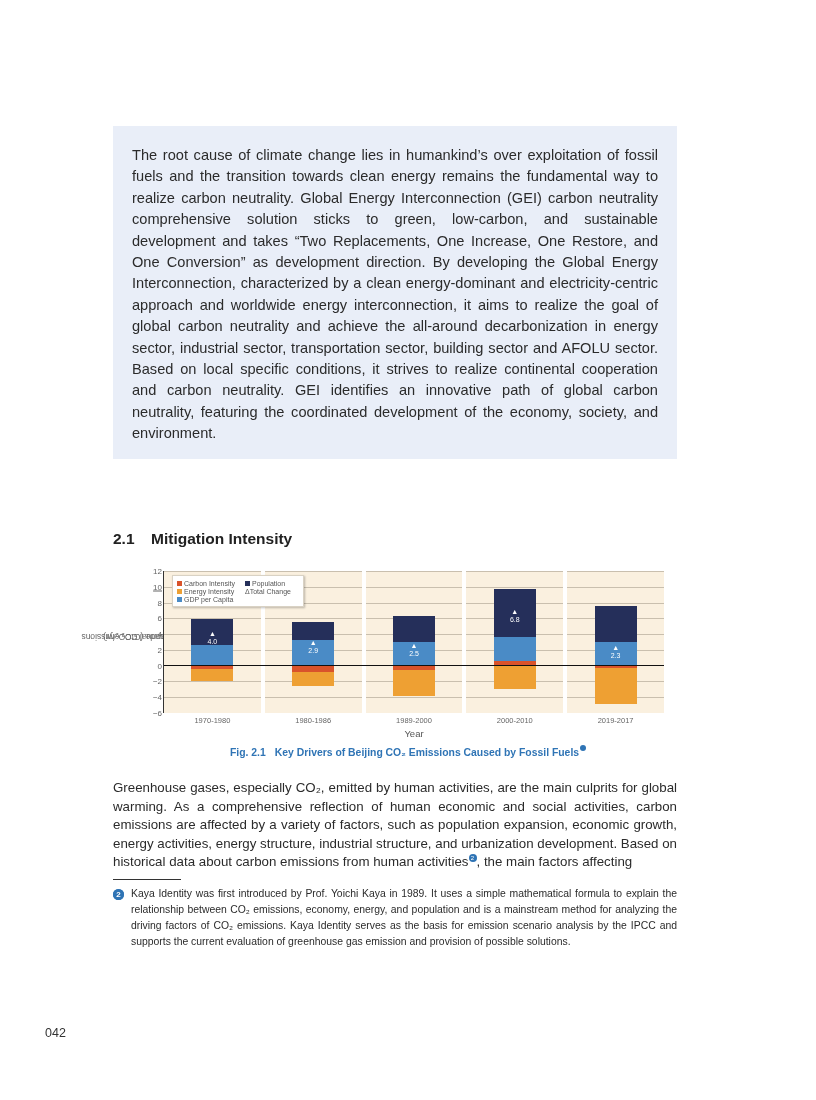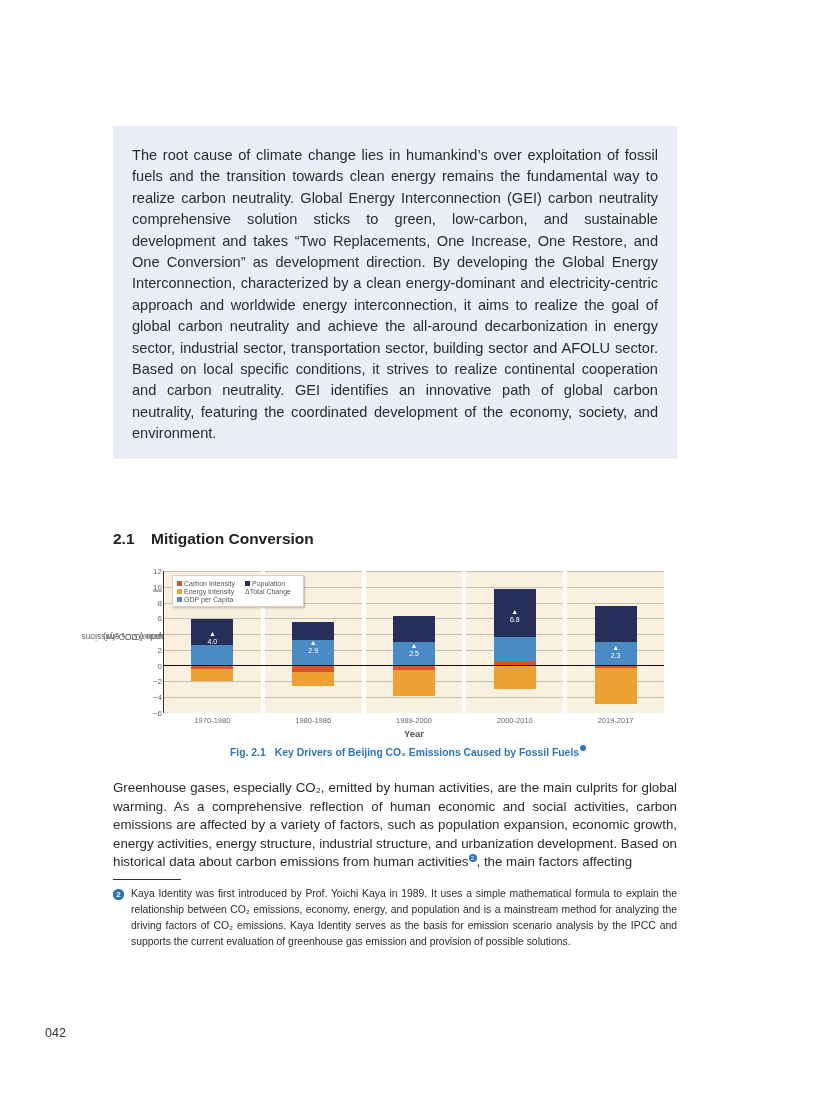"Mitigation Conversion" span { text: Conversion -> Intensity }
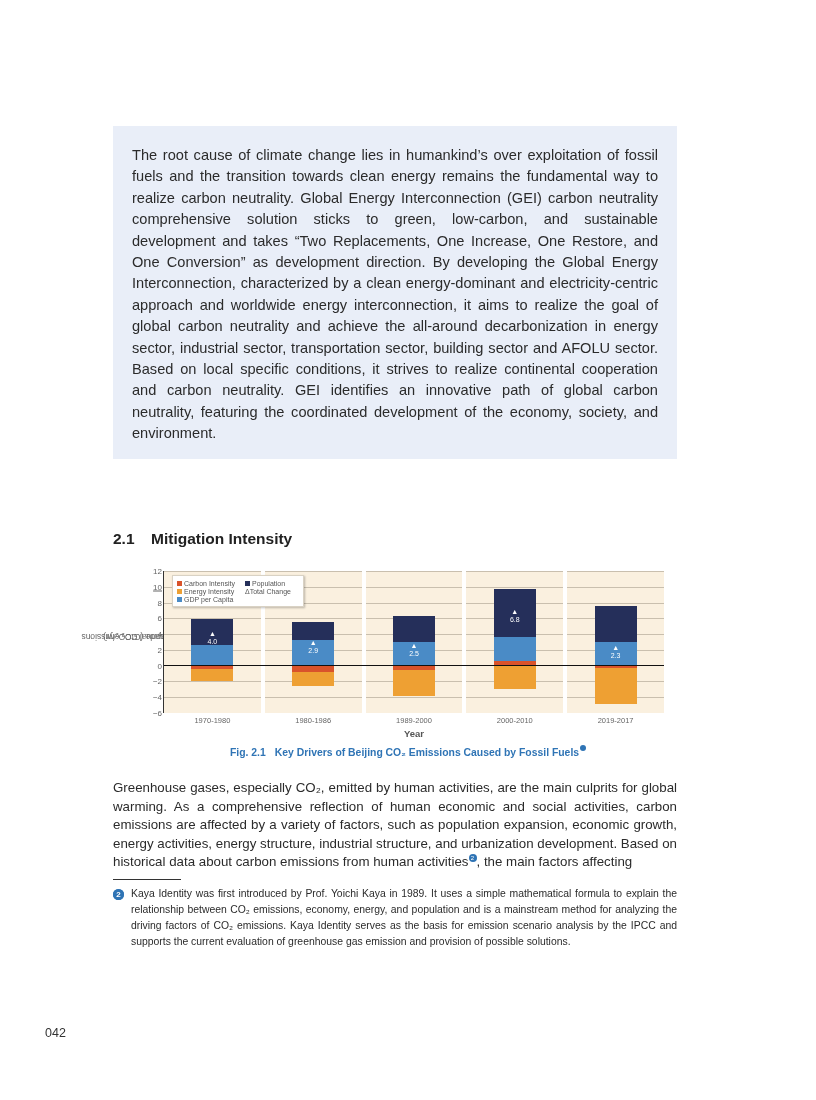"Year" .x-label { font-weight: bold -> none }
